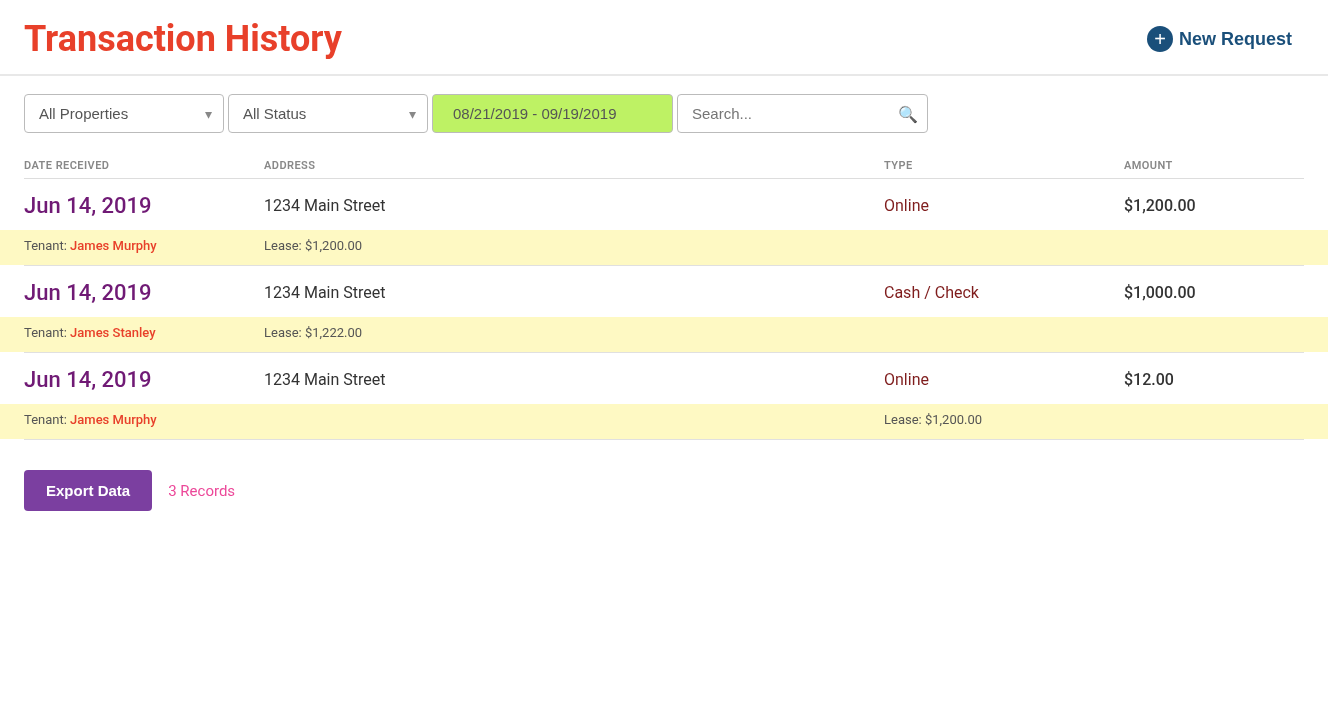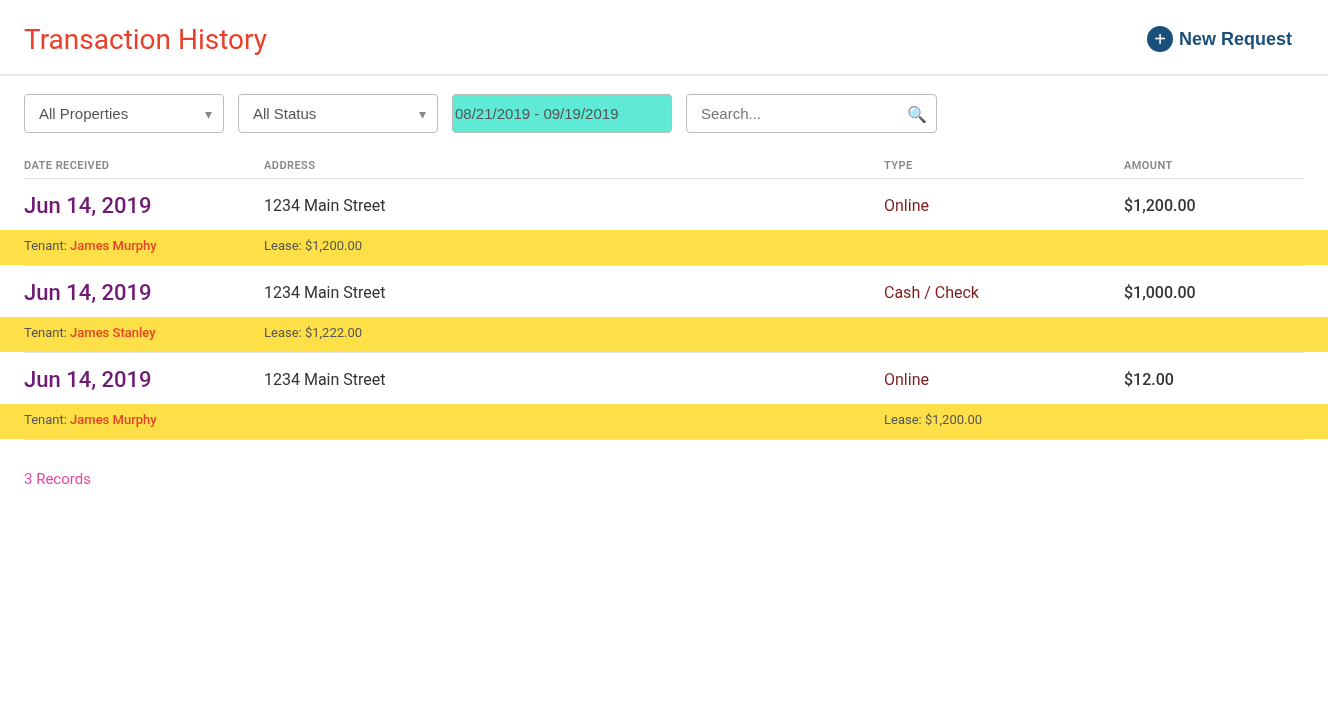"Transaction History" .page-title { font-size: 28px -> 36px; font-weight: 400 -> 700 }
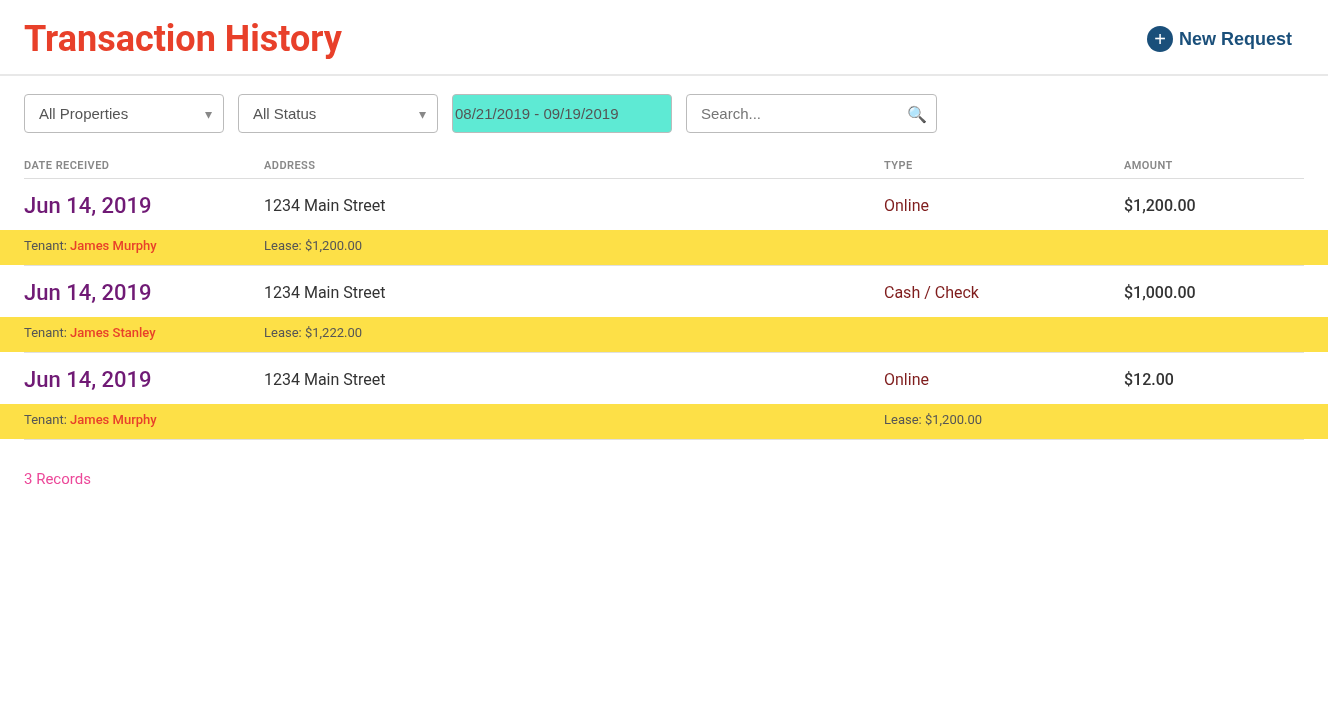"All Properties" .filters { gap: 14px -> 4px }
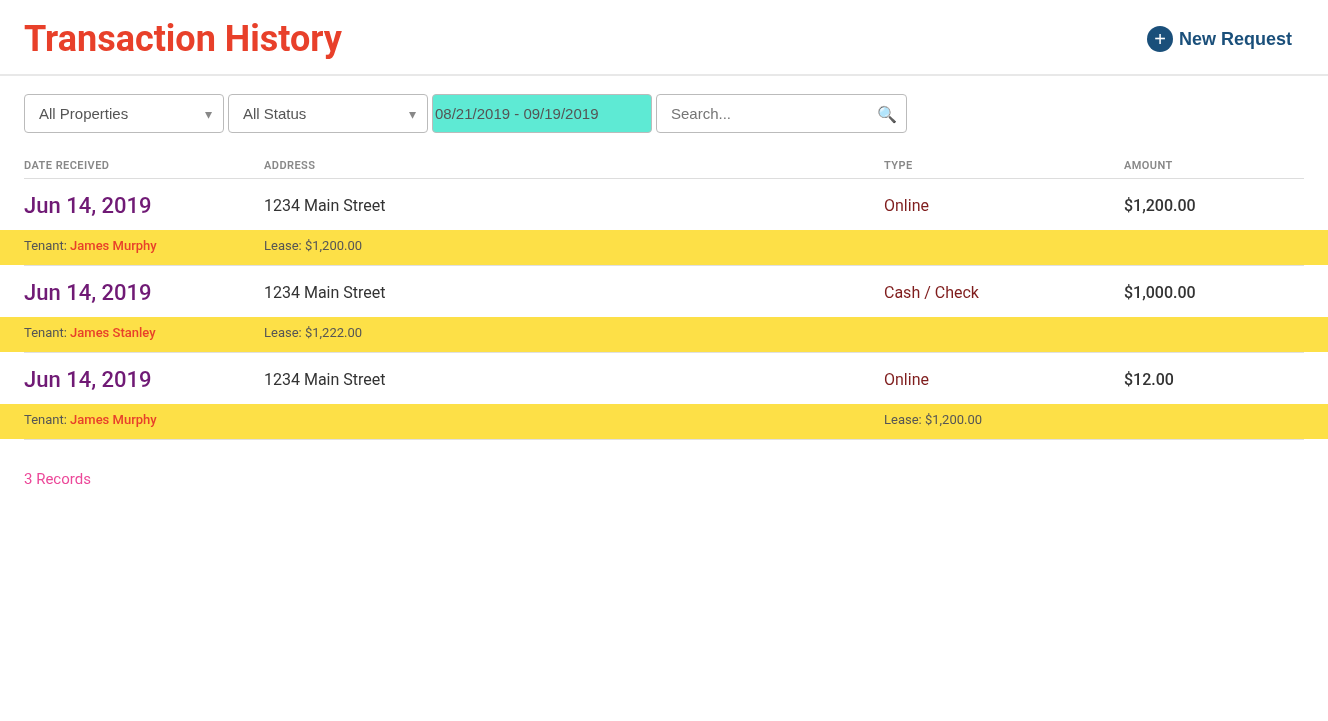"08/21/2019 - 09/19/2019" .date-range-input { background: #5eead4 -> #bef264; padding: 10px 2px -> 10px 20px }
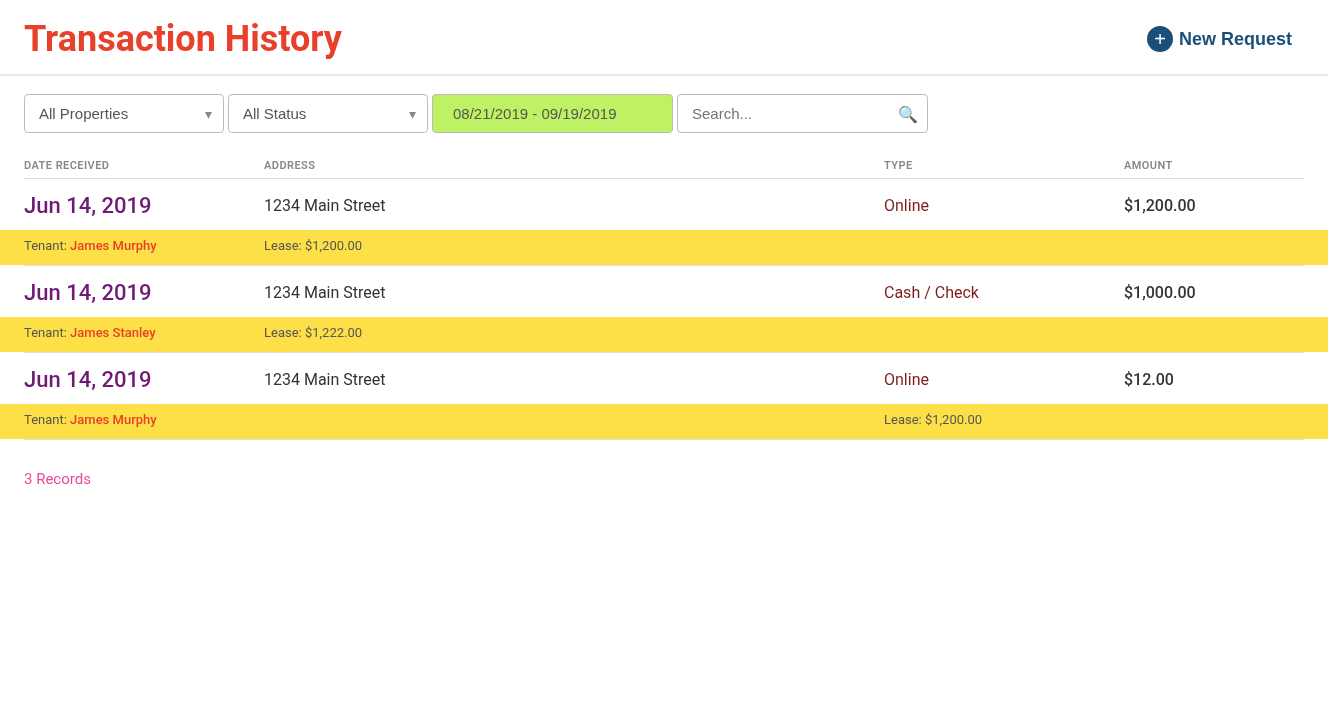"Tenant: James Murphy" .transaction-sub { background: #fde047 -> #fef9c3 }
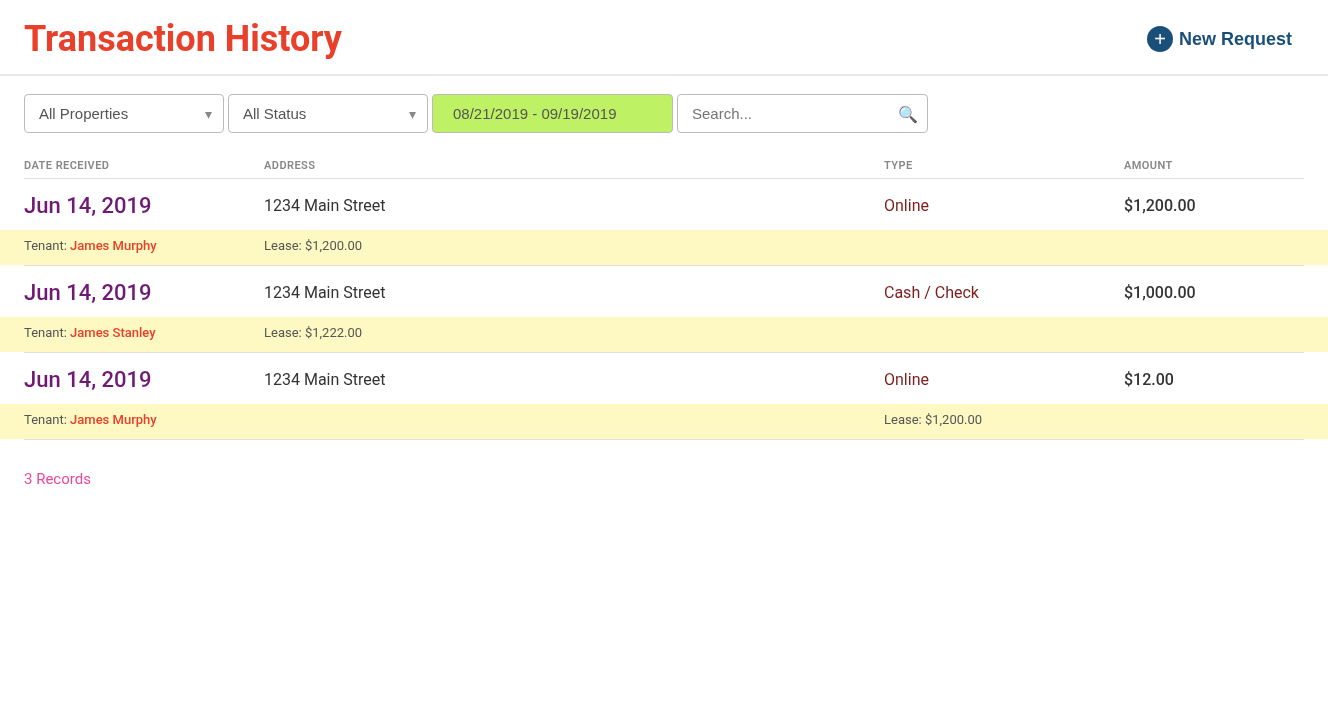"Export Data" button.export-btn { html: none -> <button>Export Data</button> }
